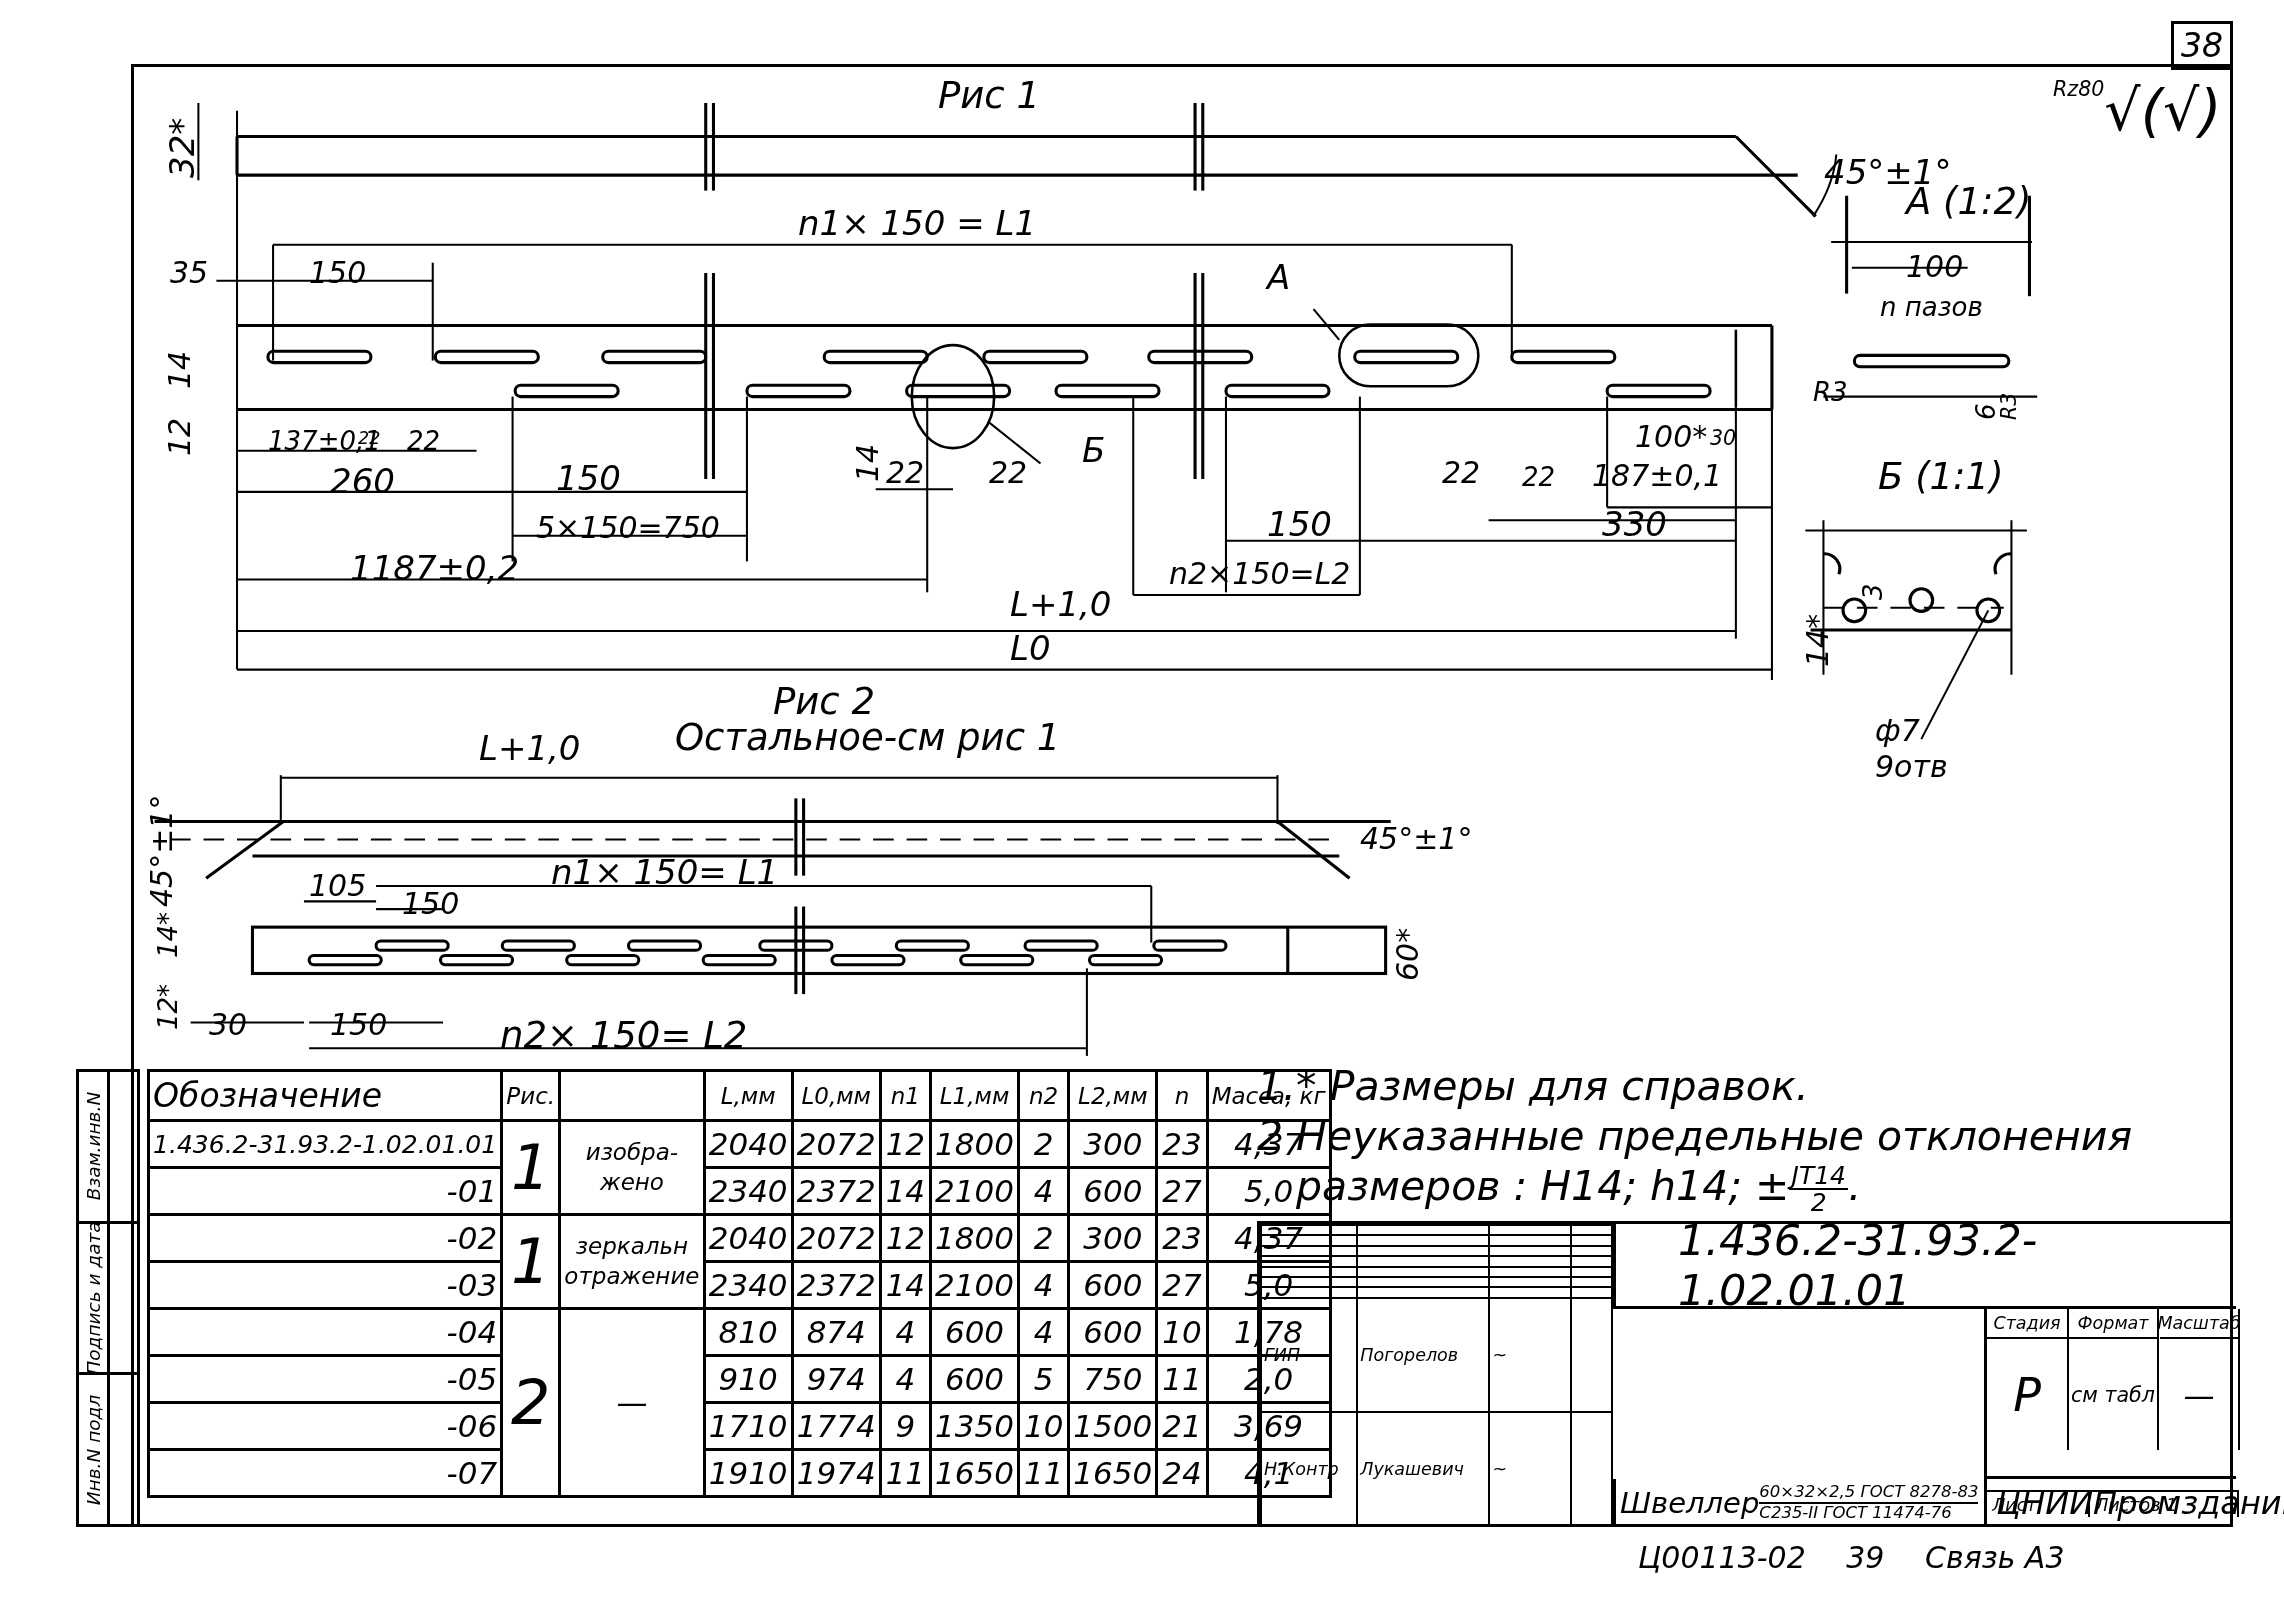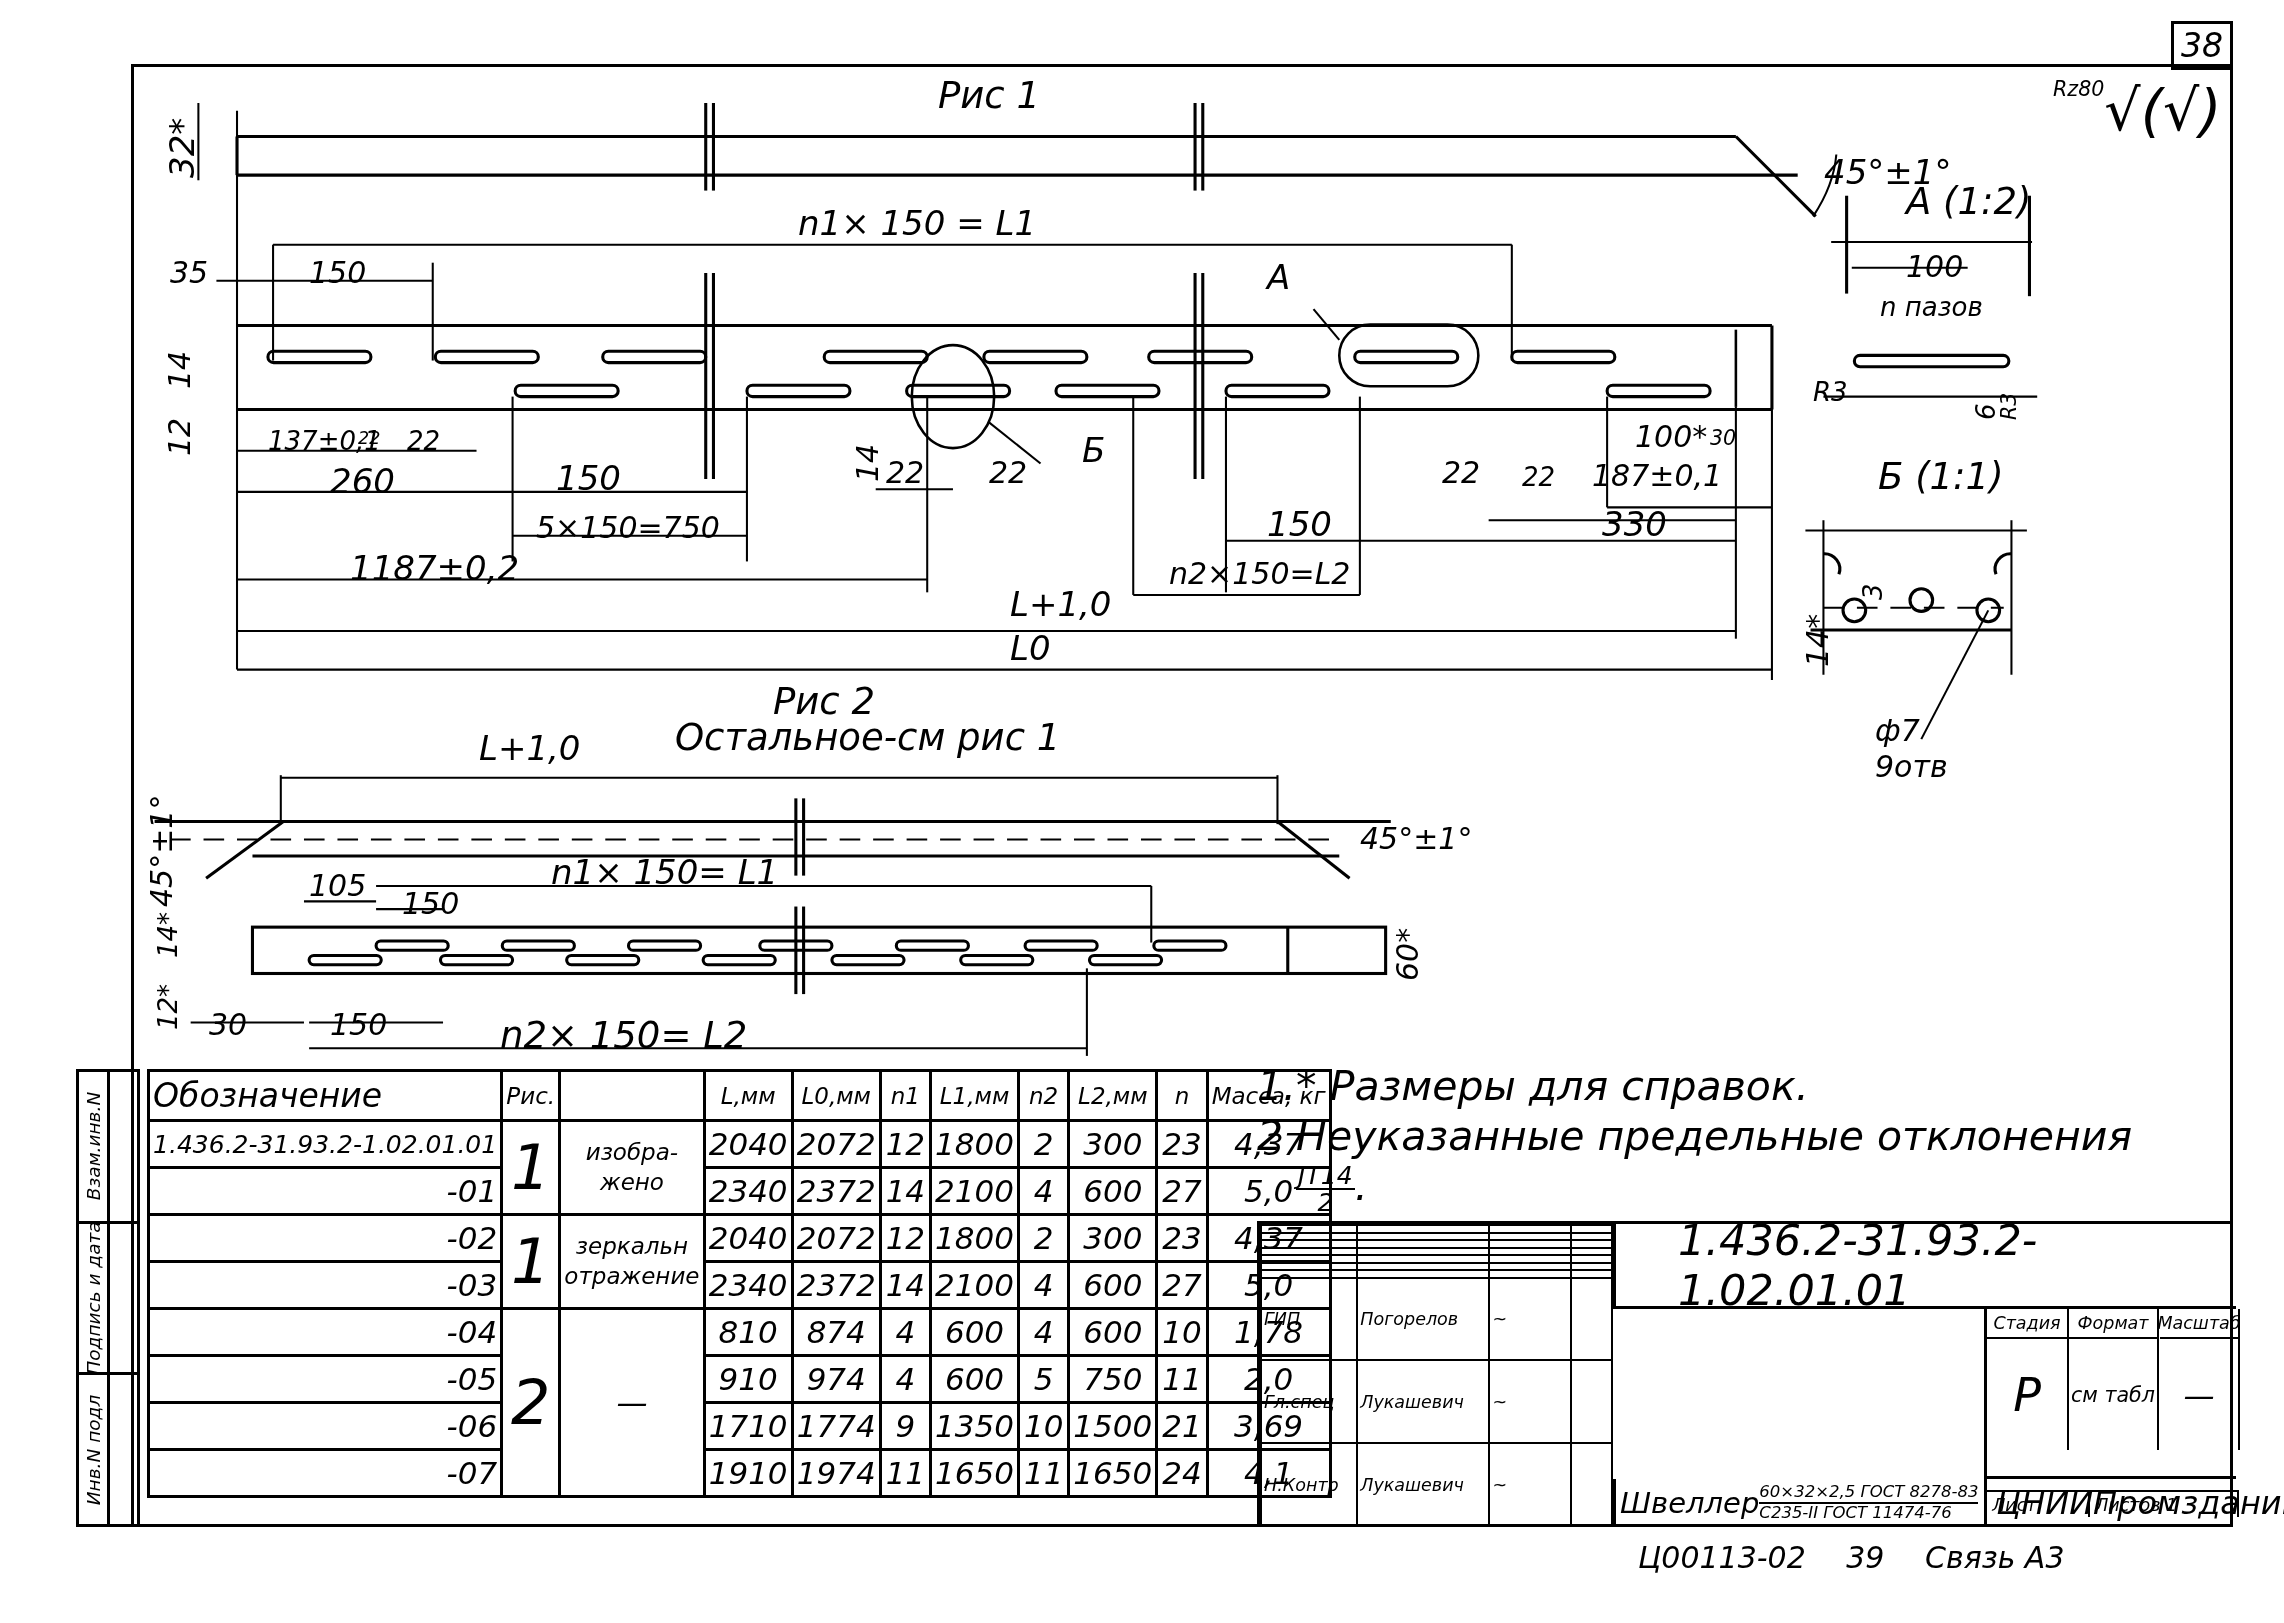"размеров : H14; h14; ±" span { html: none -> <span>размеров : H14; h14; ±</span> }
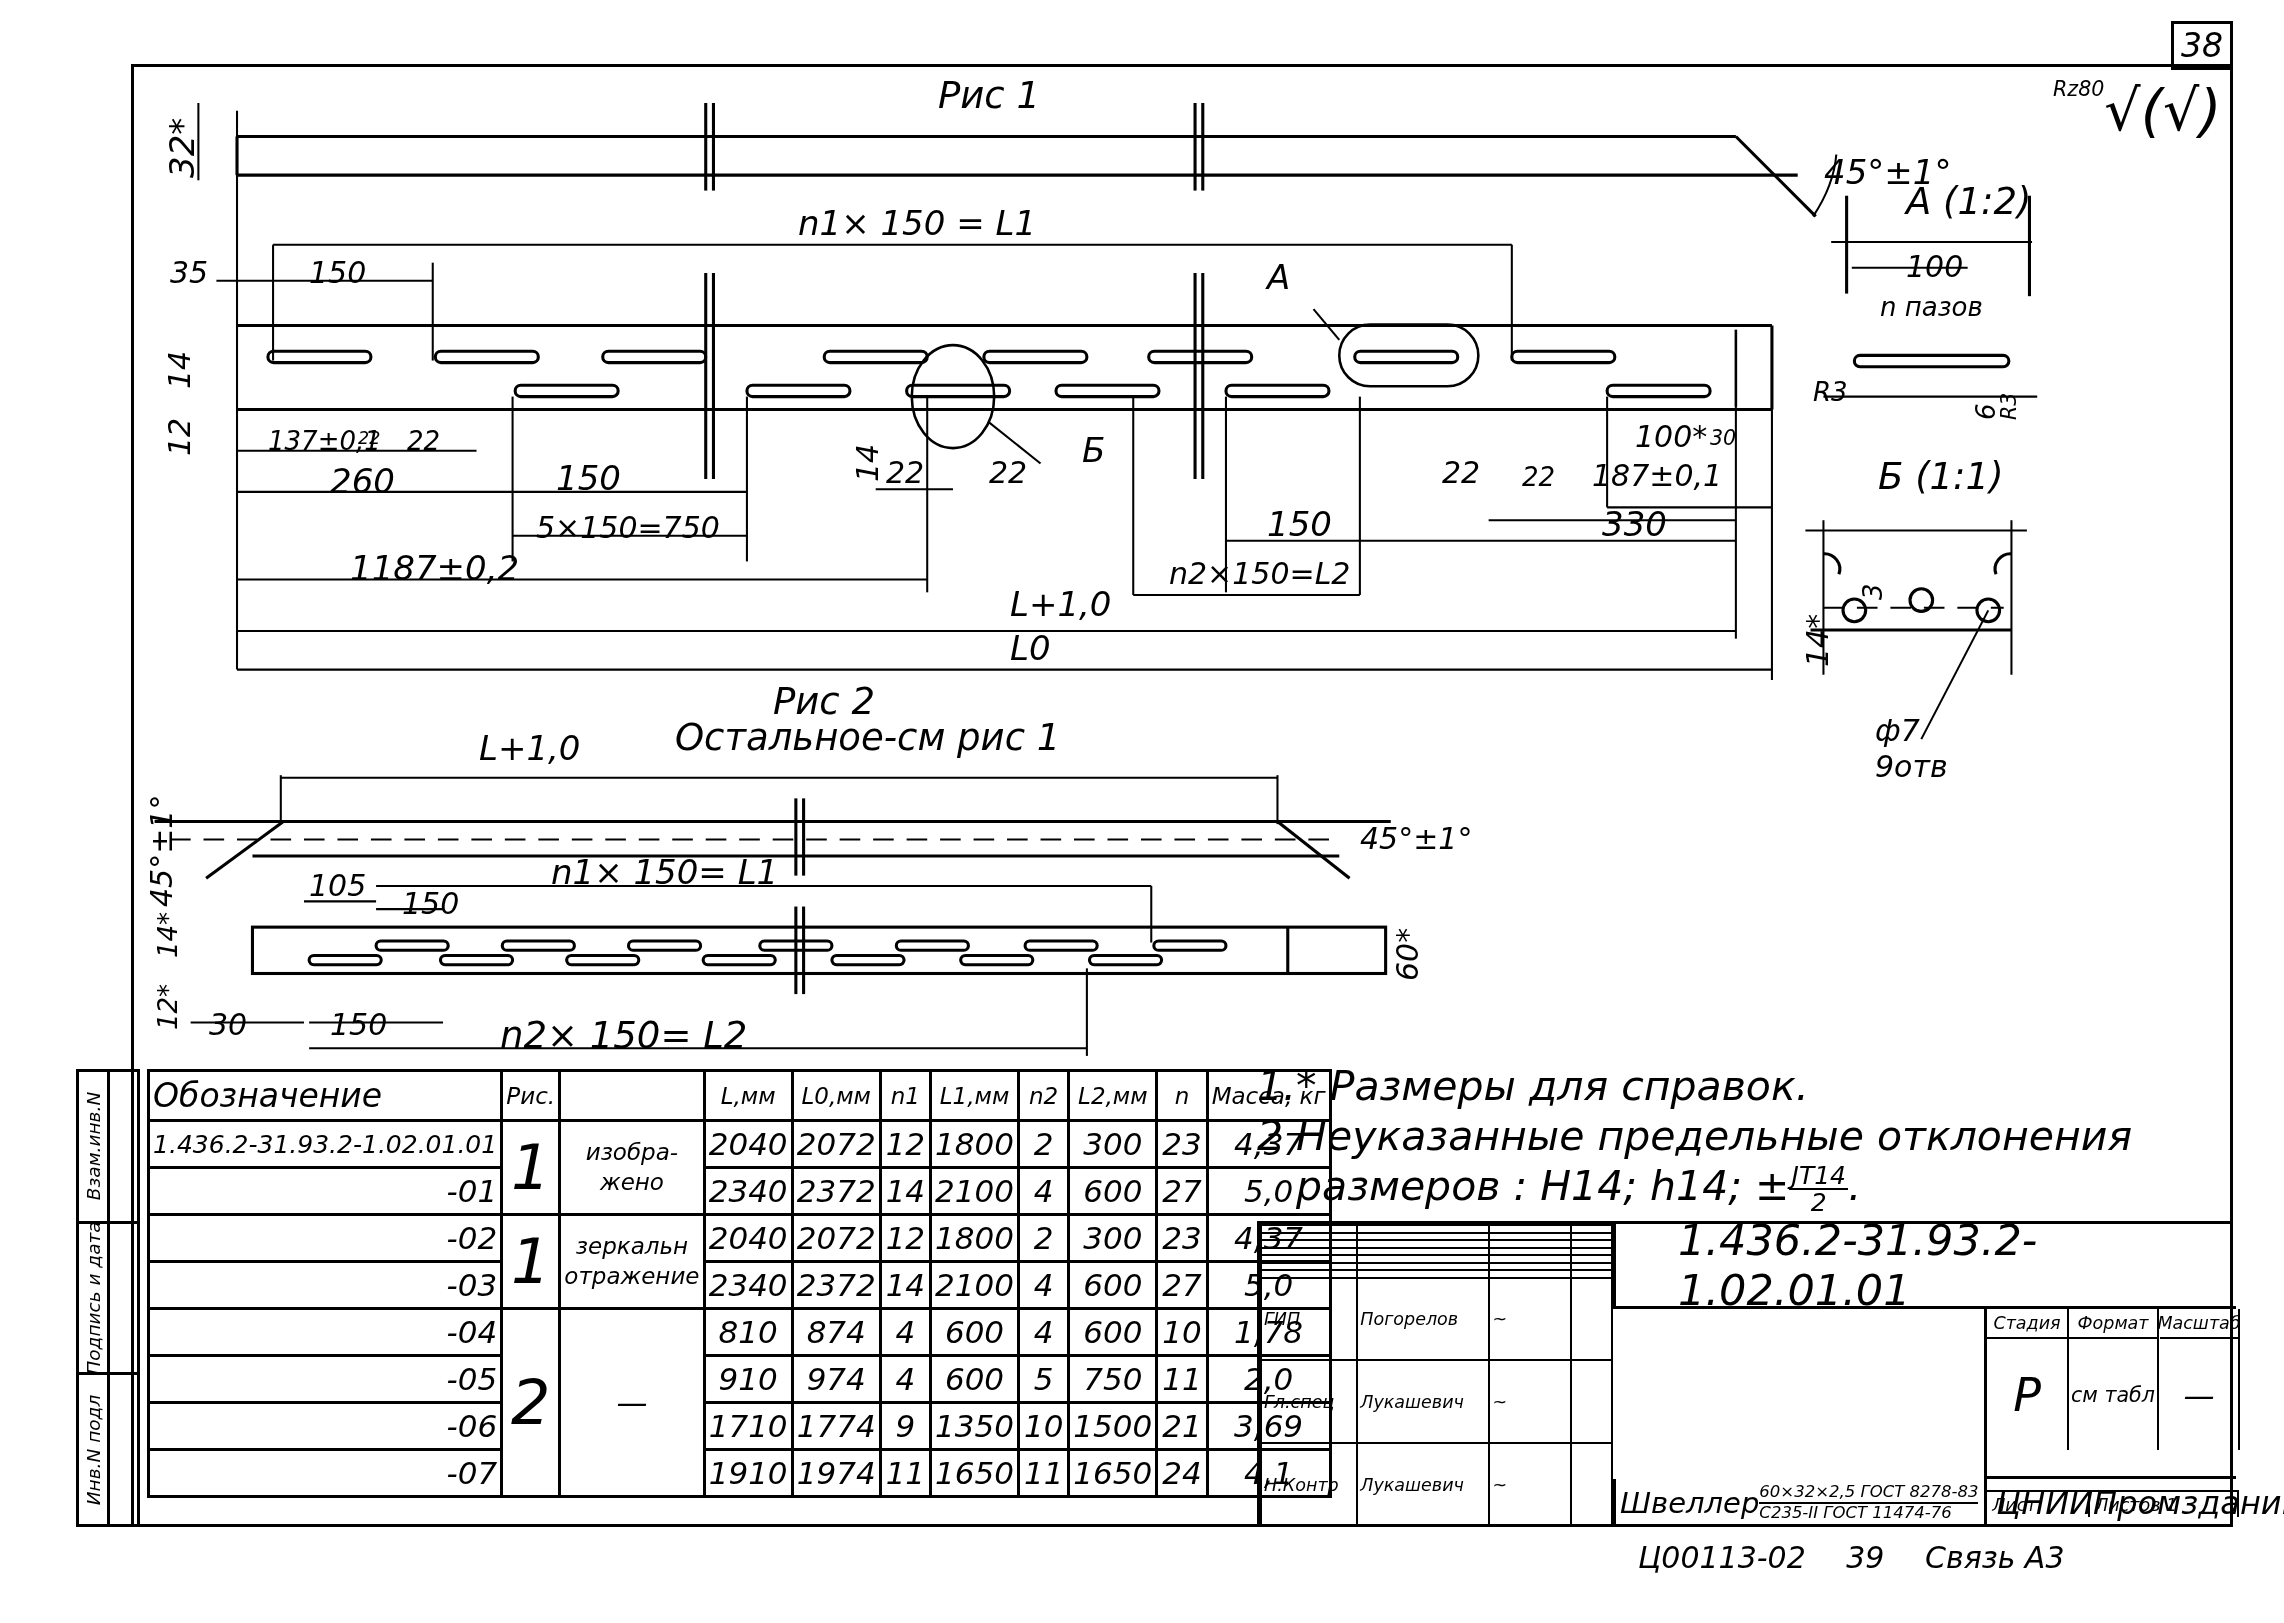"Гл.спец" tr { html: <tr> <td>Гл.спец</td> <td>Лукашевич</td> <td>~</td> <td></td> </tr> -> none }
